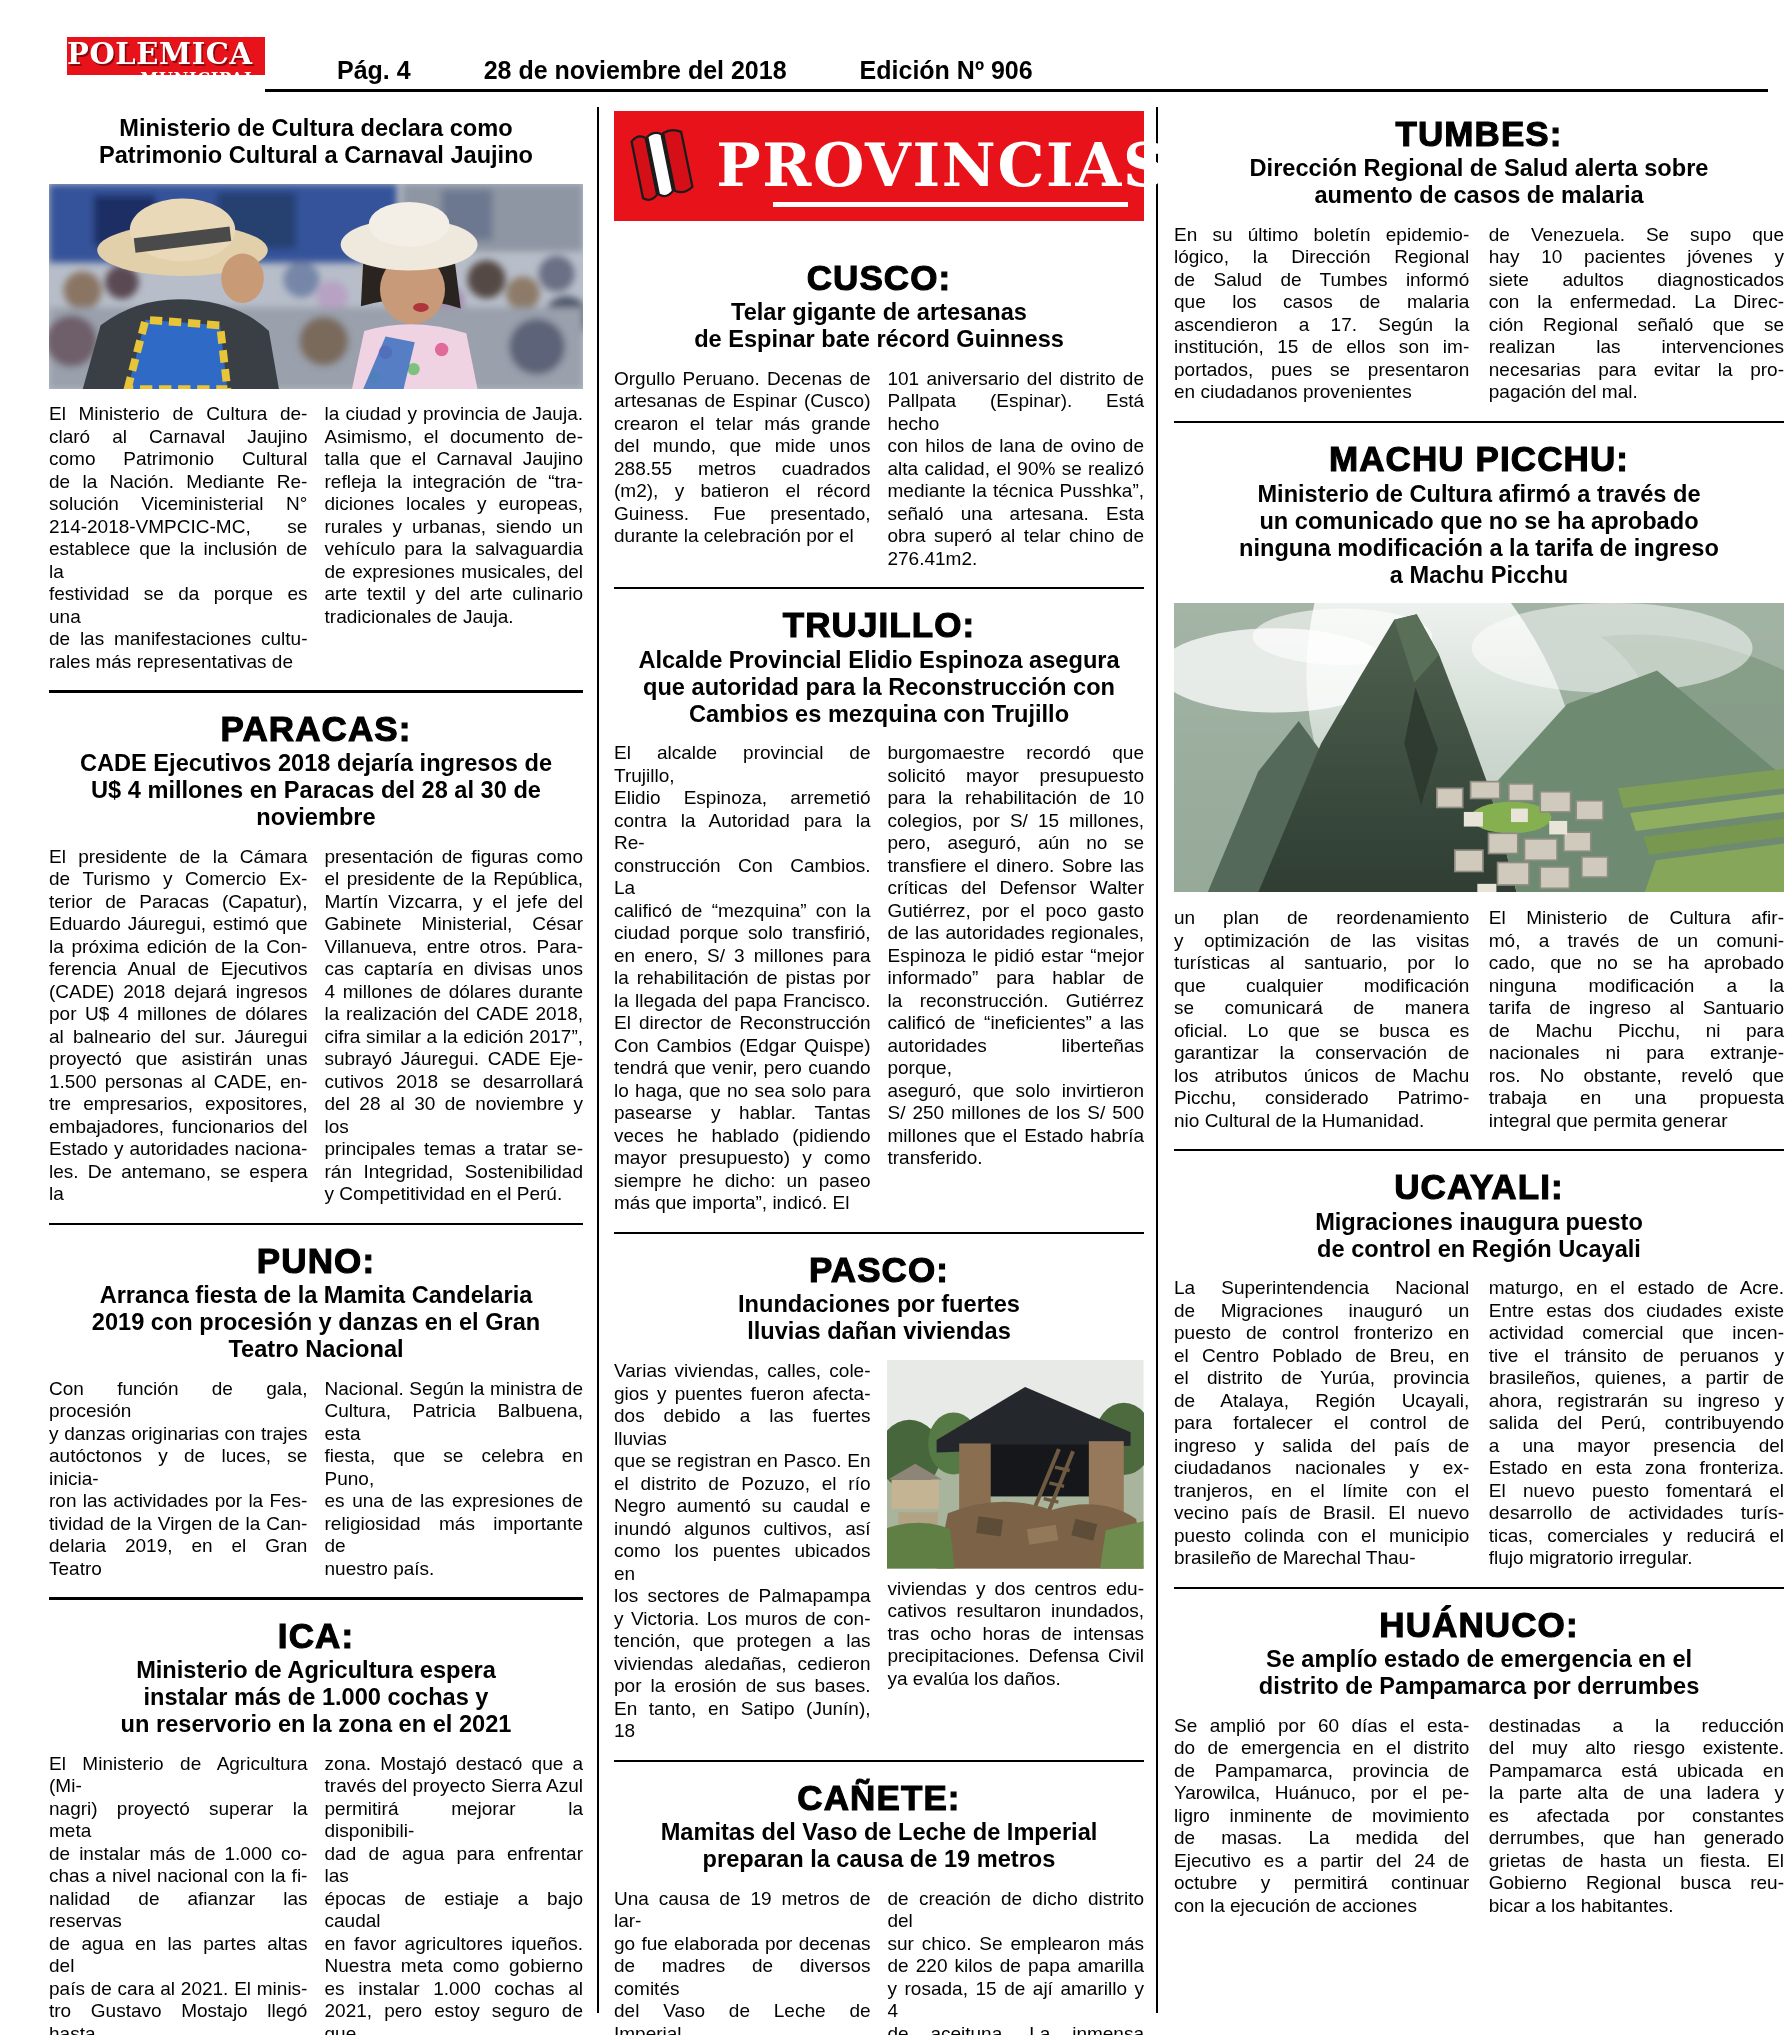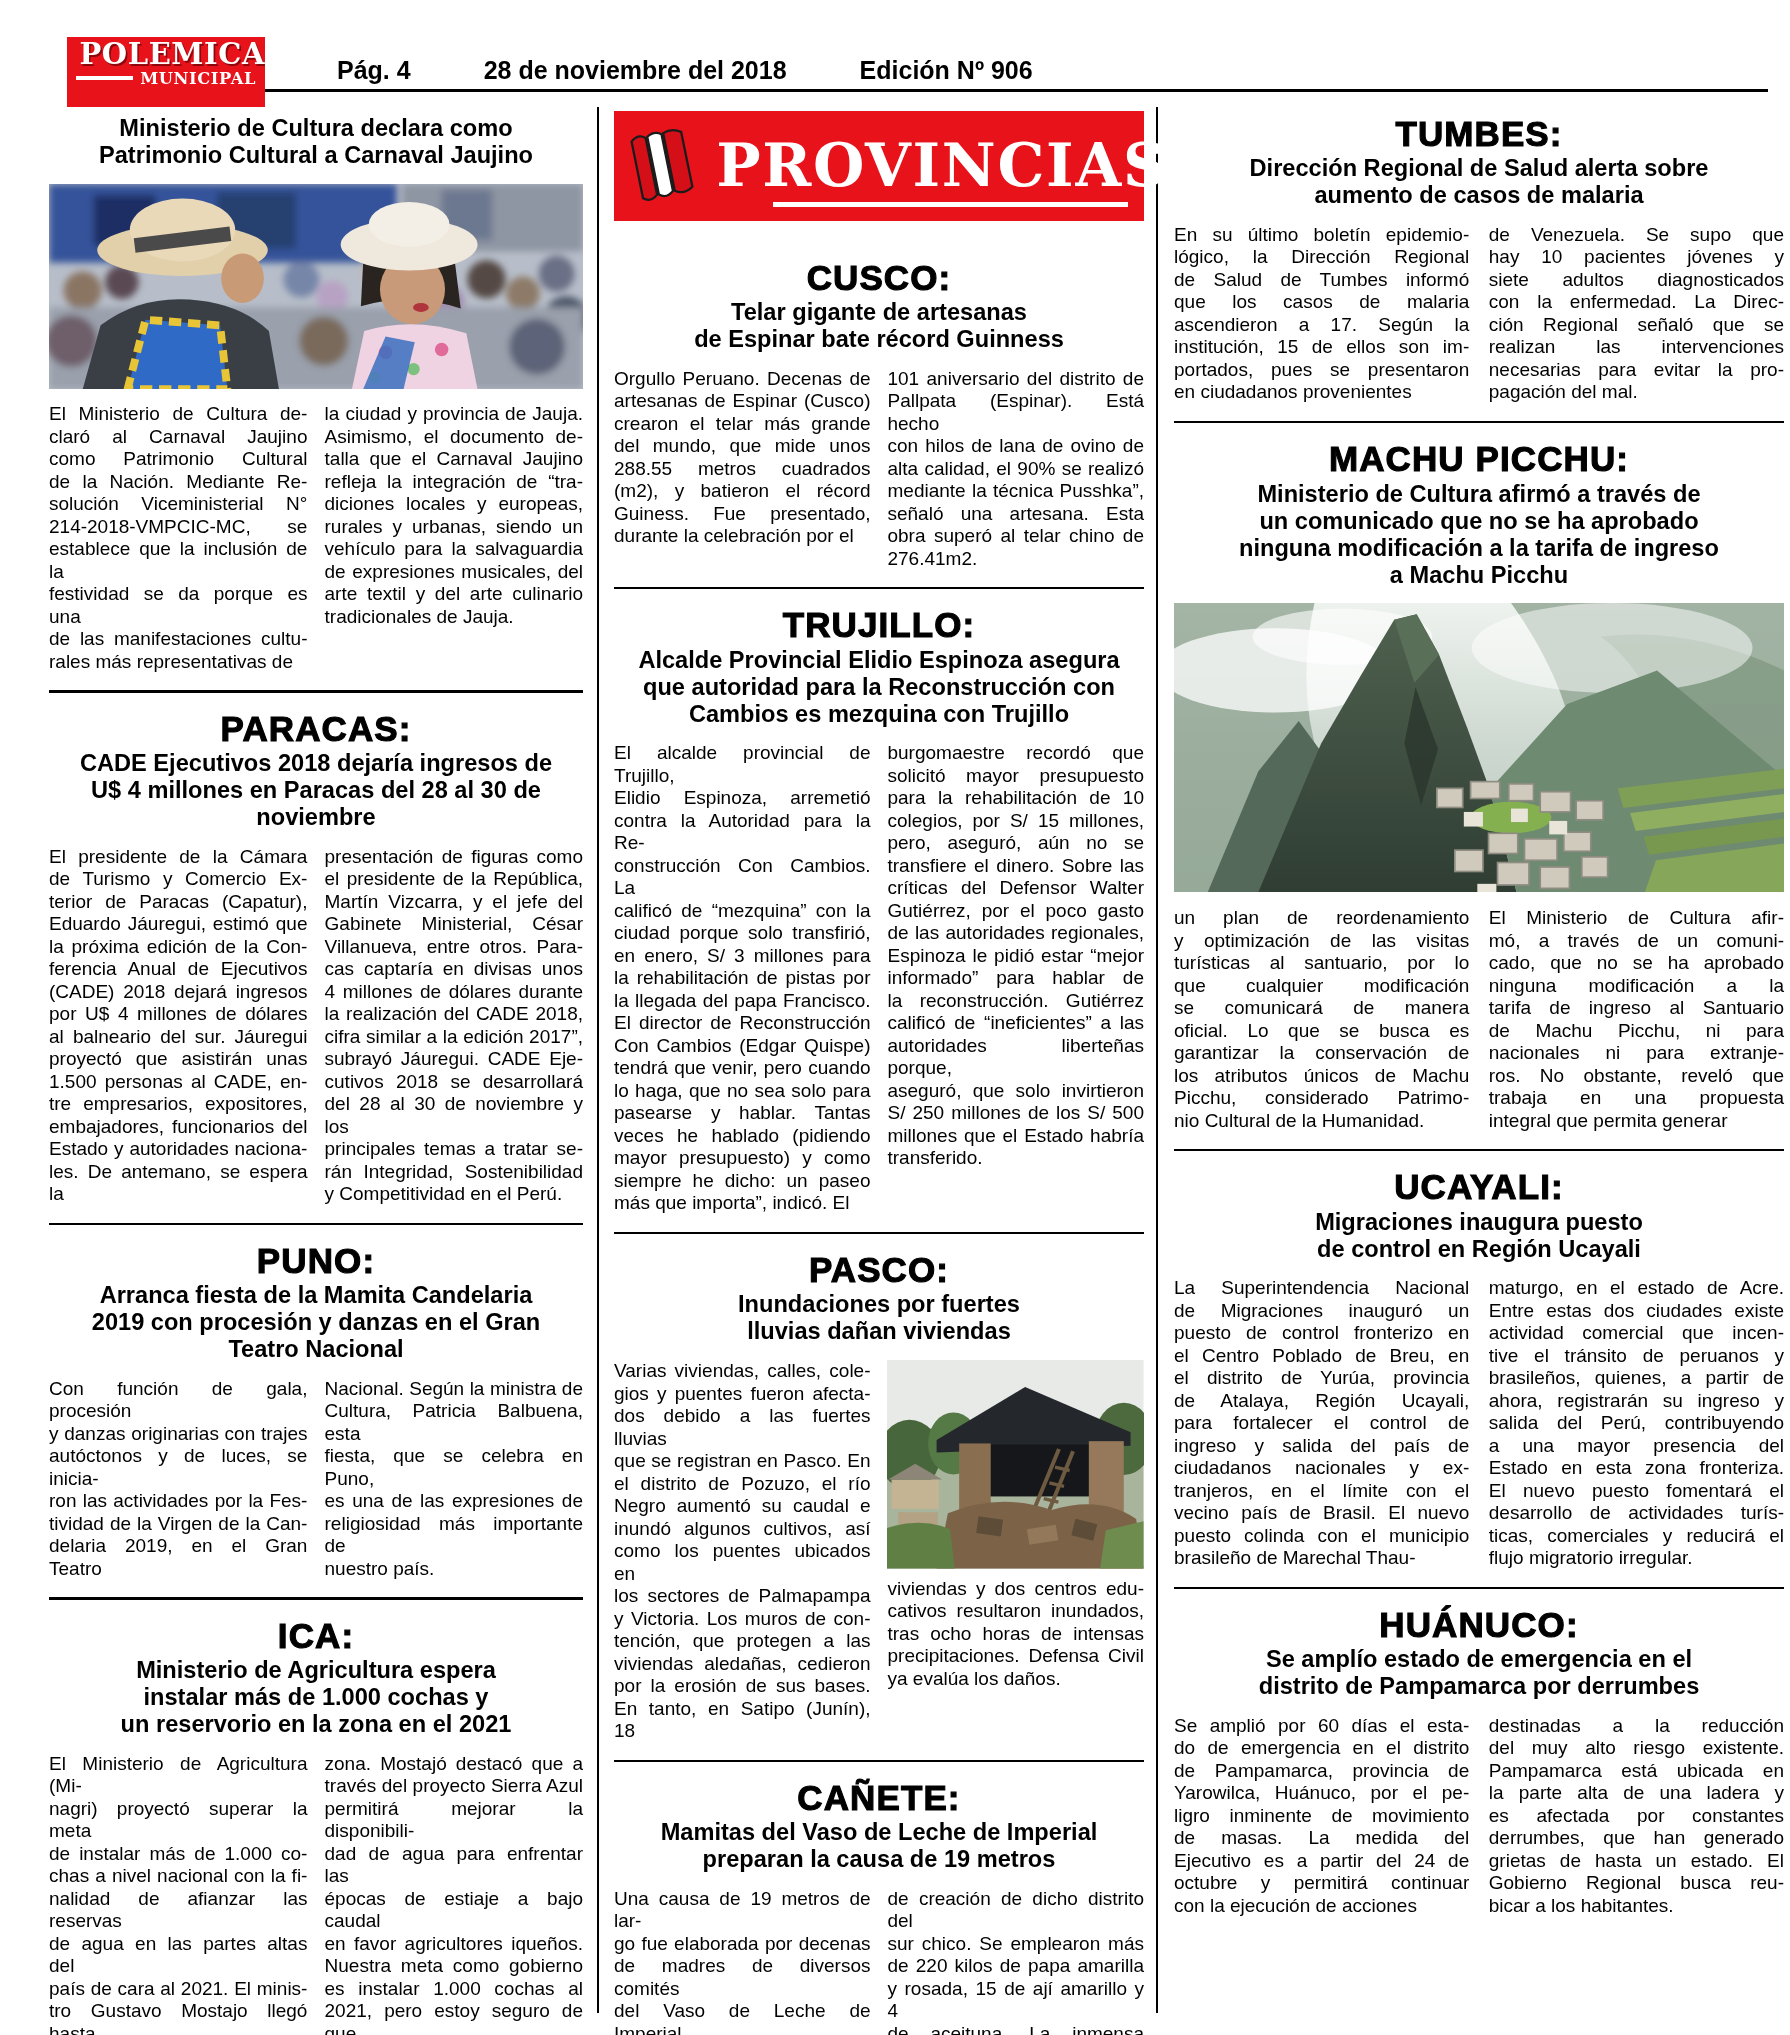"POLEMICA" .masthead { height: 70px -> 38px; text-align: right -> left }
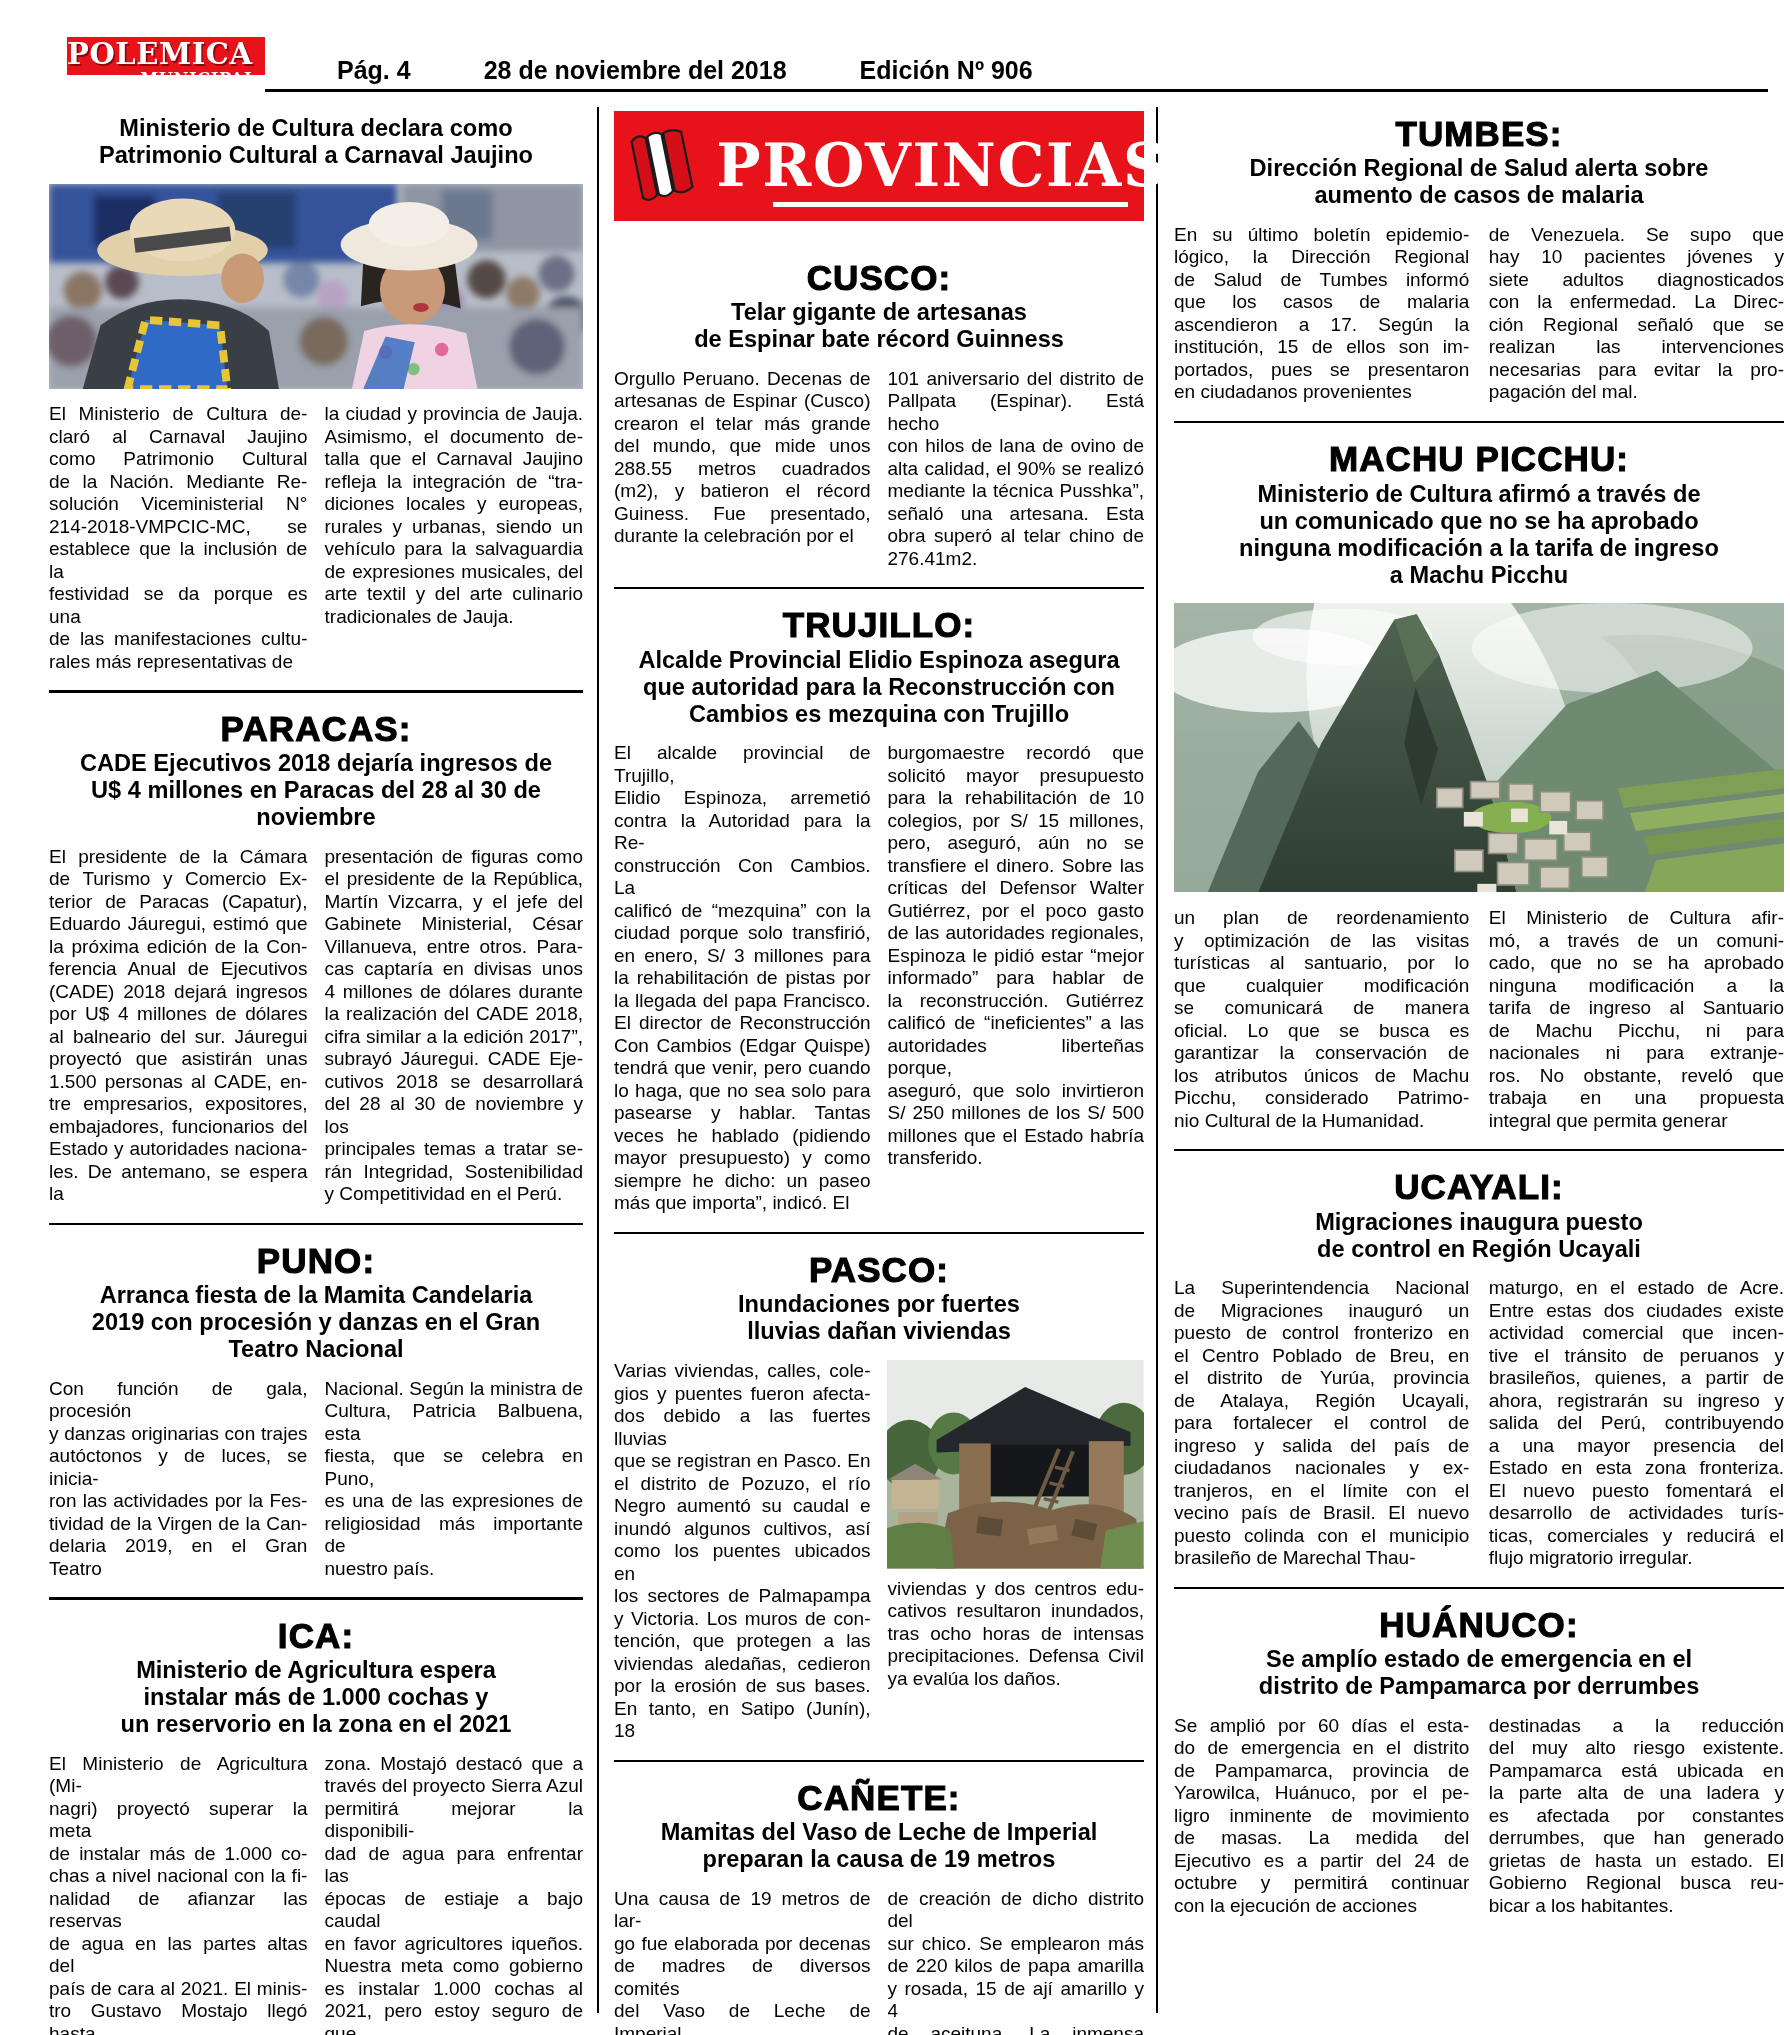"grietas de hasta un estado." div.ln { text: estado -> fiesta }
